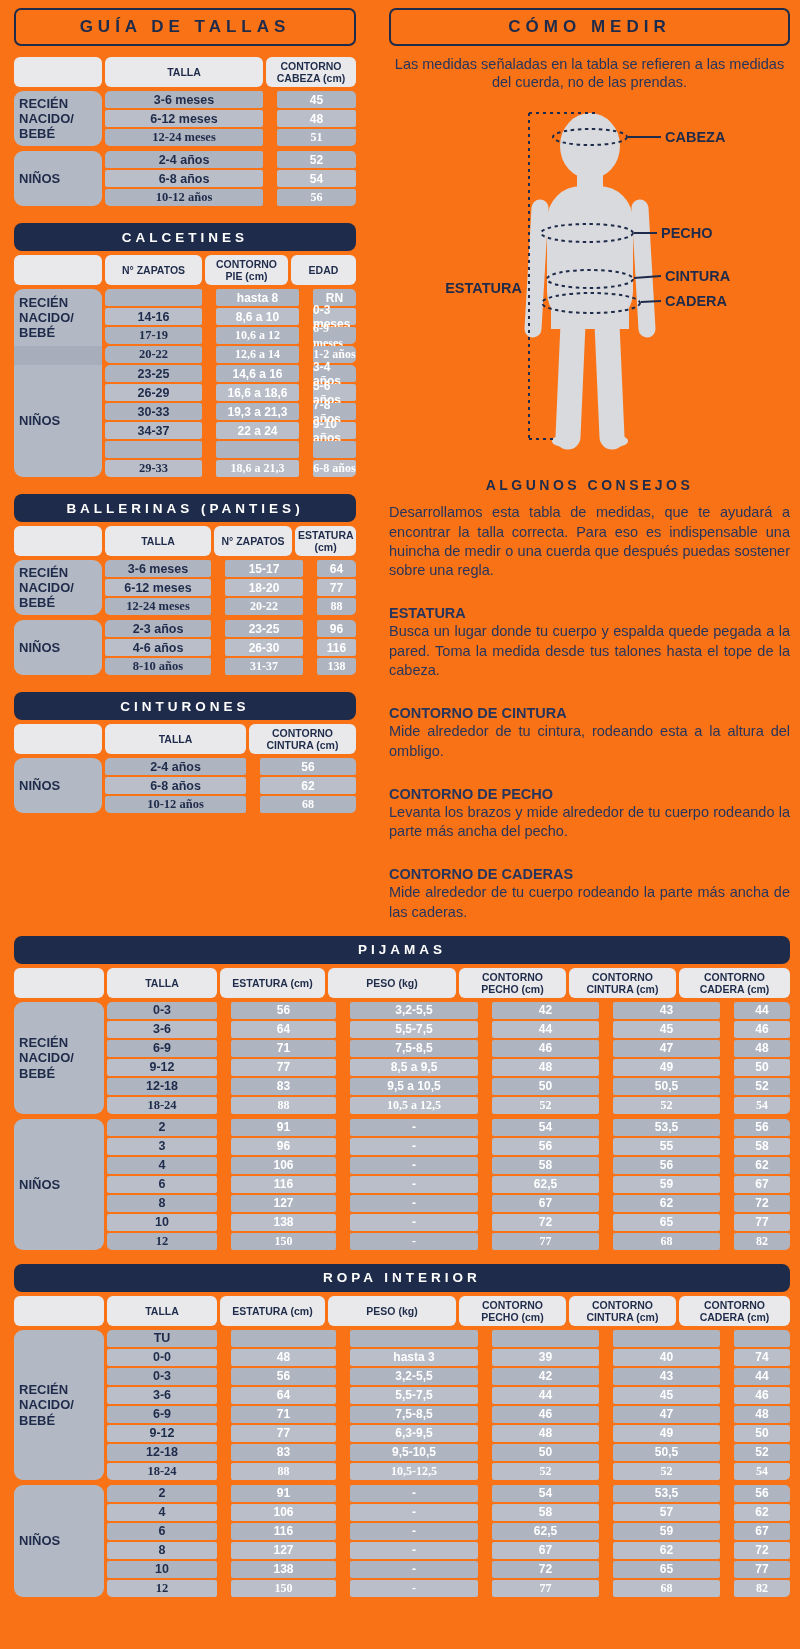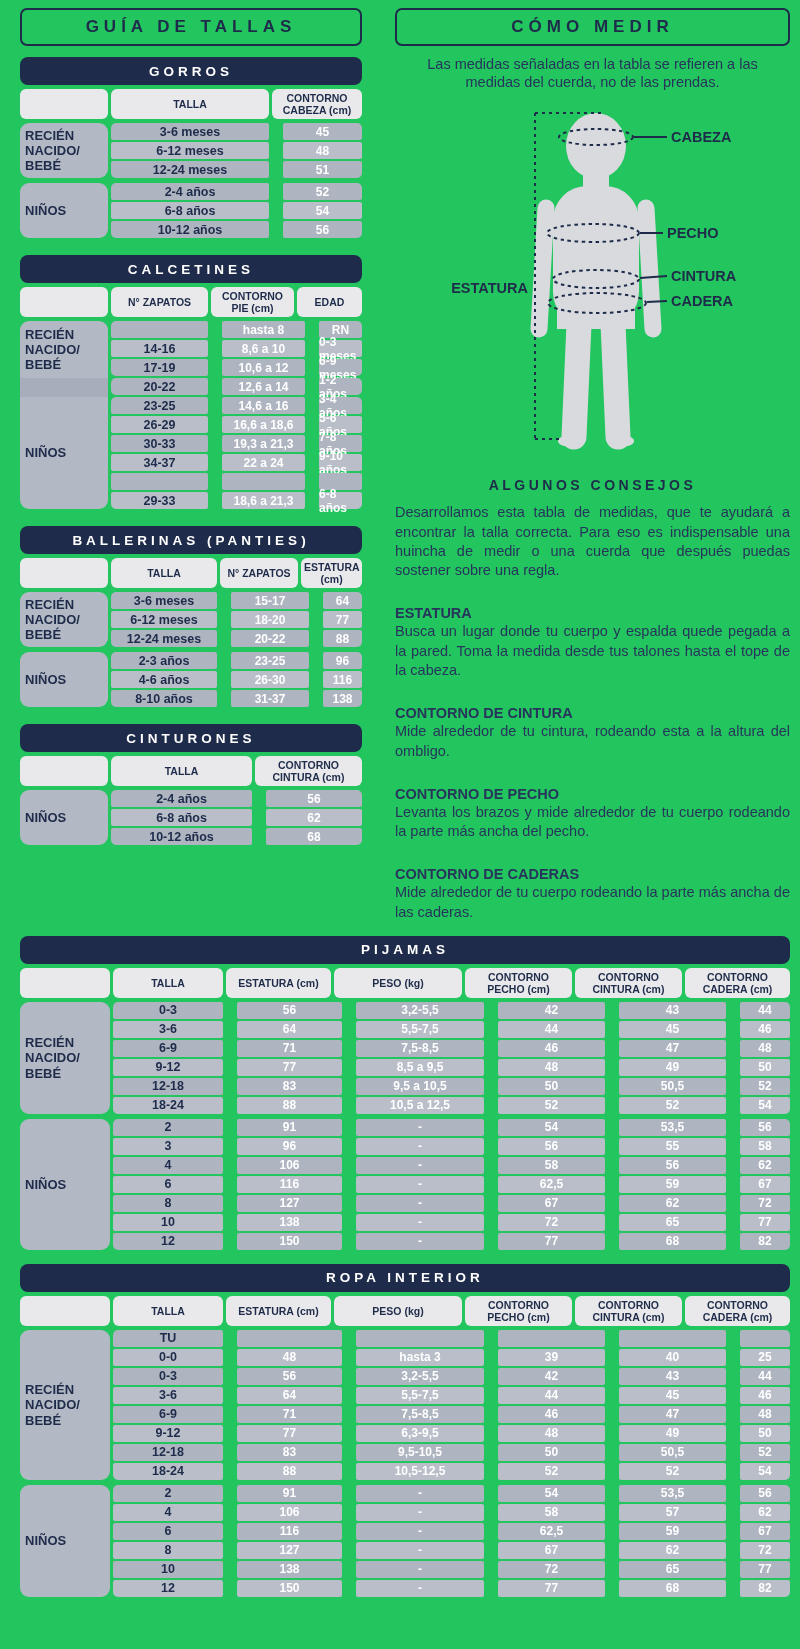"GUÍA DE TALLAS" .page { background: #22c55e -> #f97316; padding: 8px 10px 0 20px -> 8px 10px 0 14px }
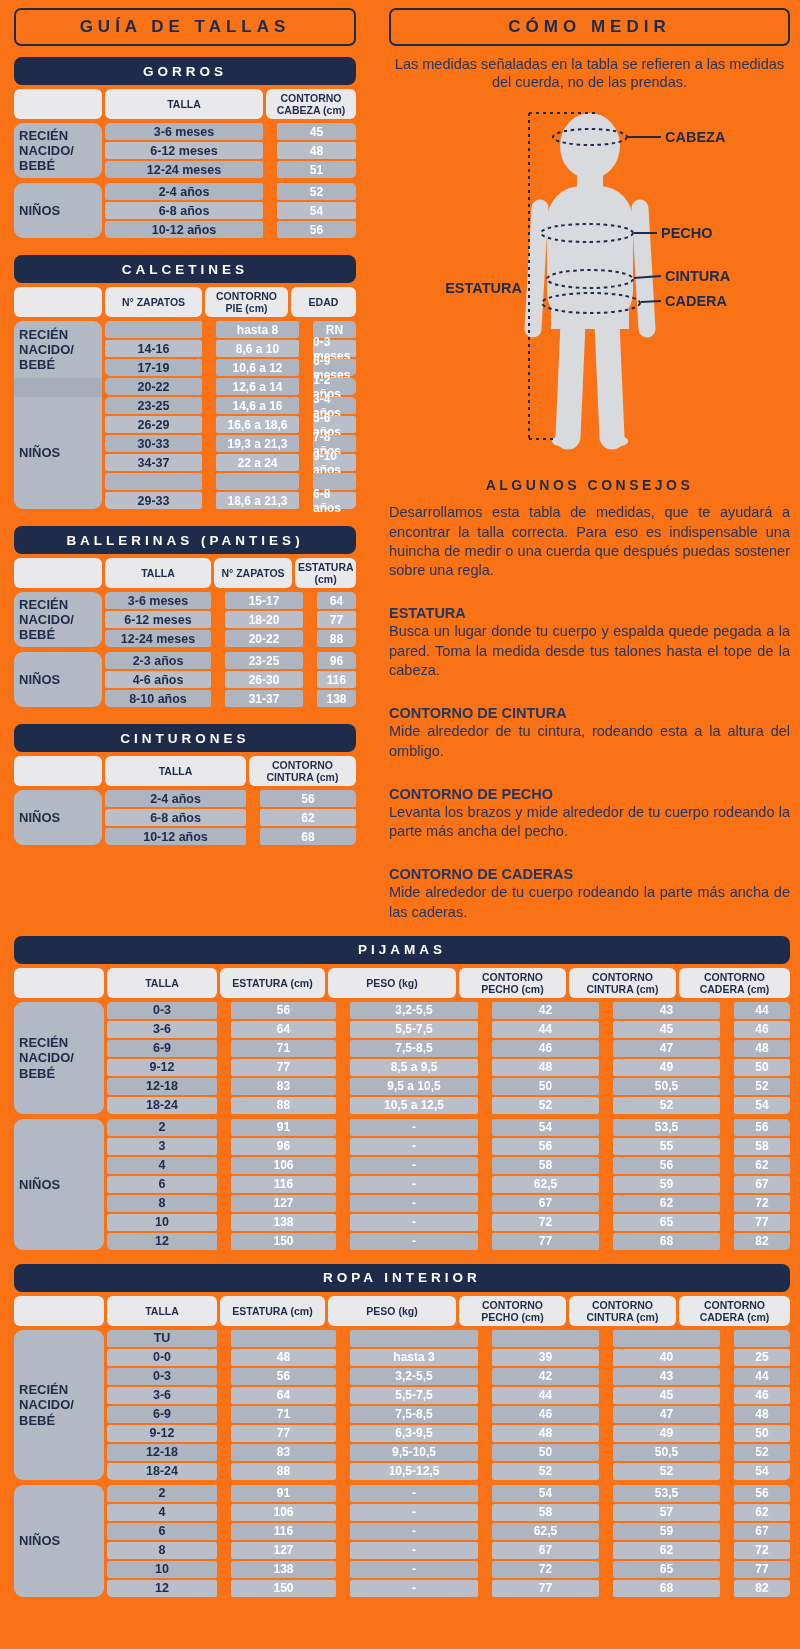"GORROS" div.pill { html: <div>GORROS</div> -> none }
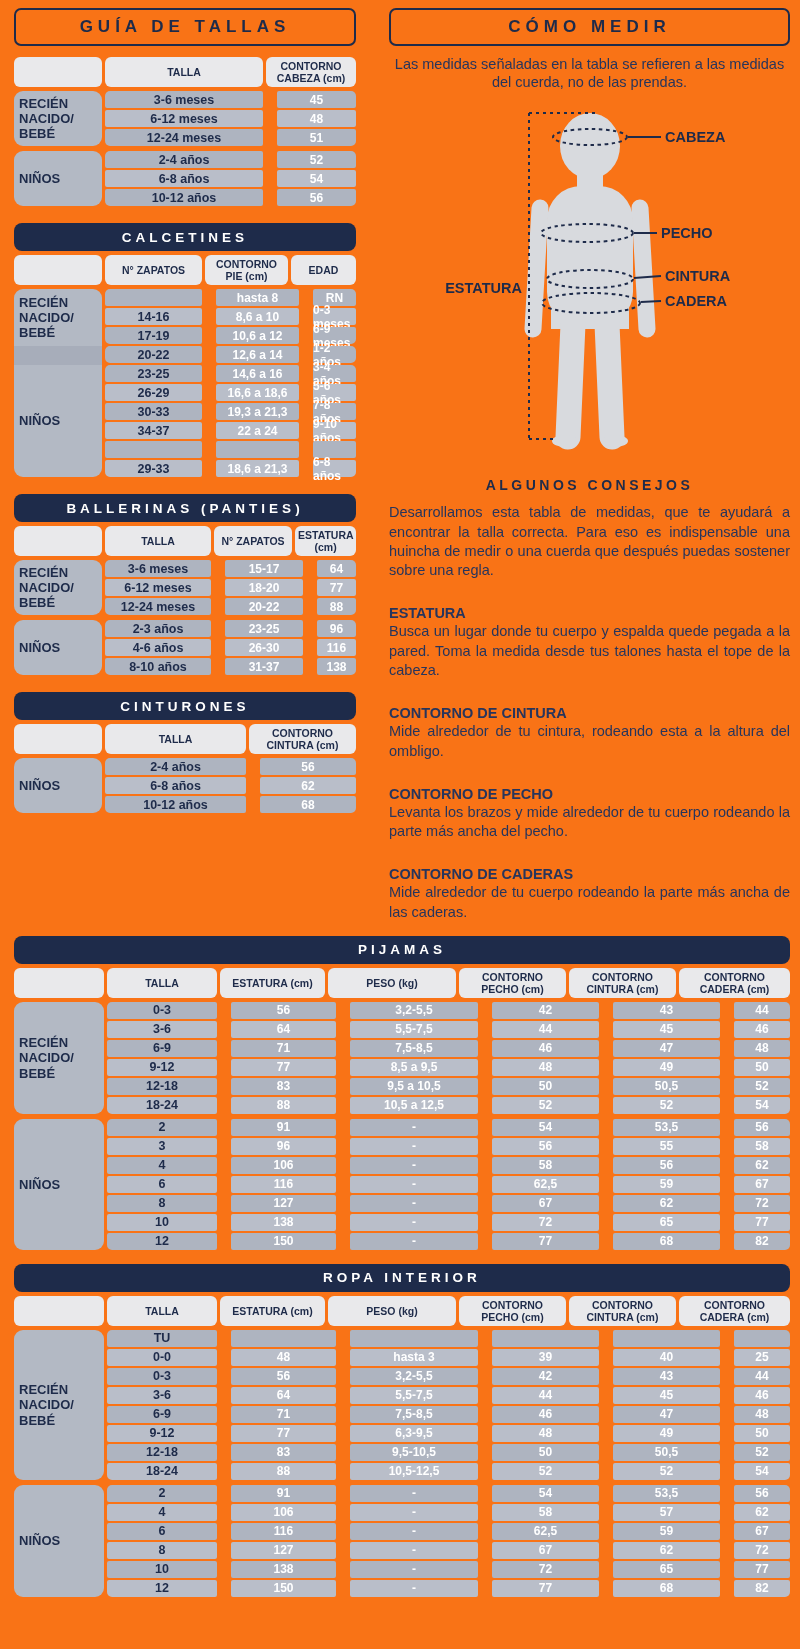"12-24 meses" .rows .row:last-child { font-family: none -> Liberation Serif, serif }
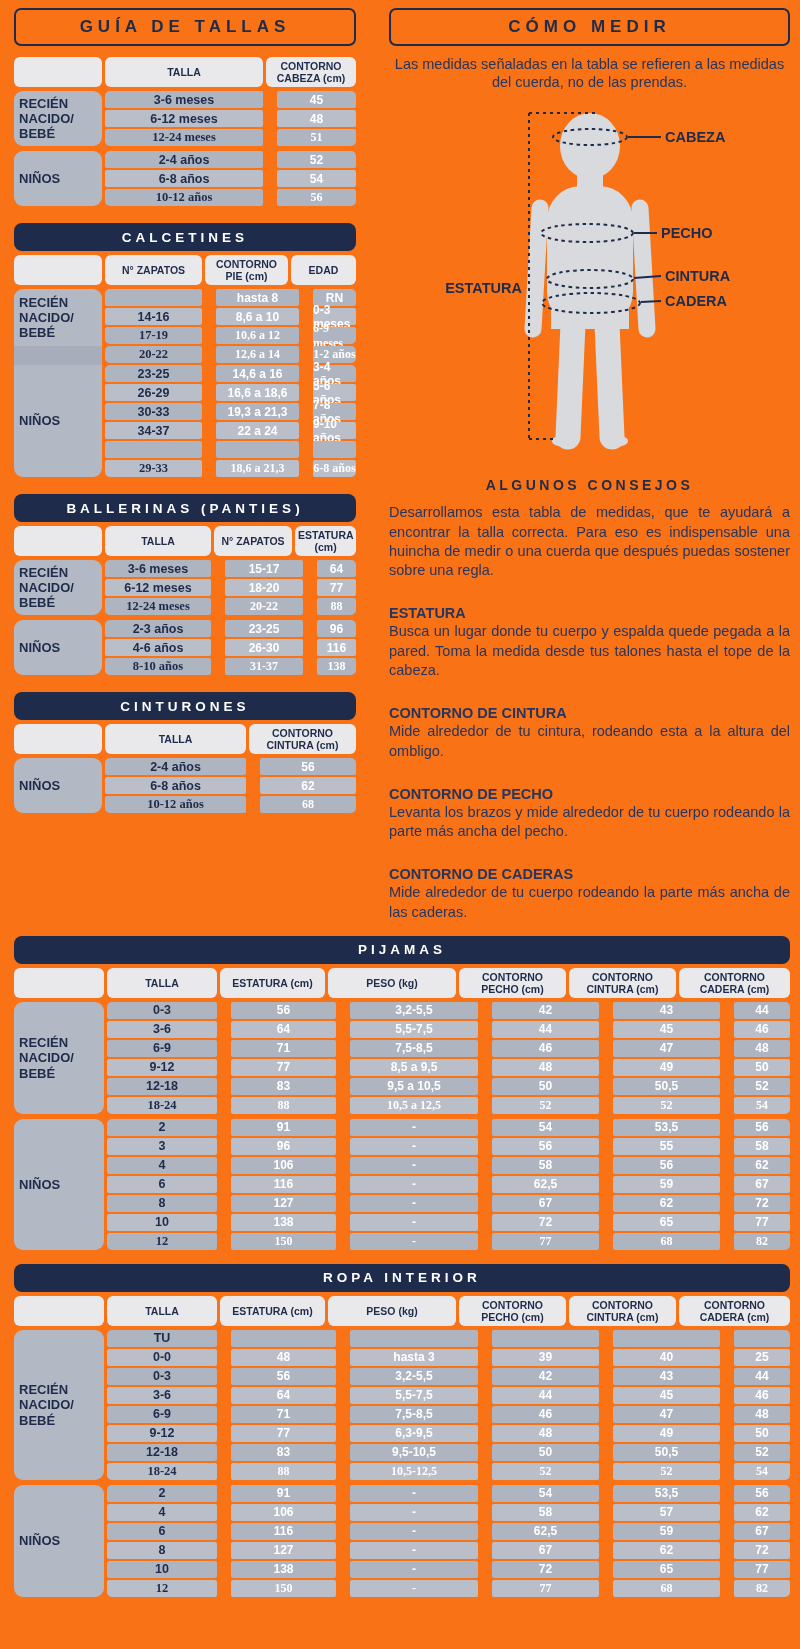"25" div.cell { text: 25 -> 74 }
